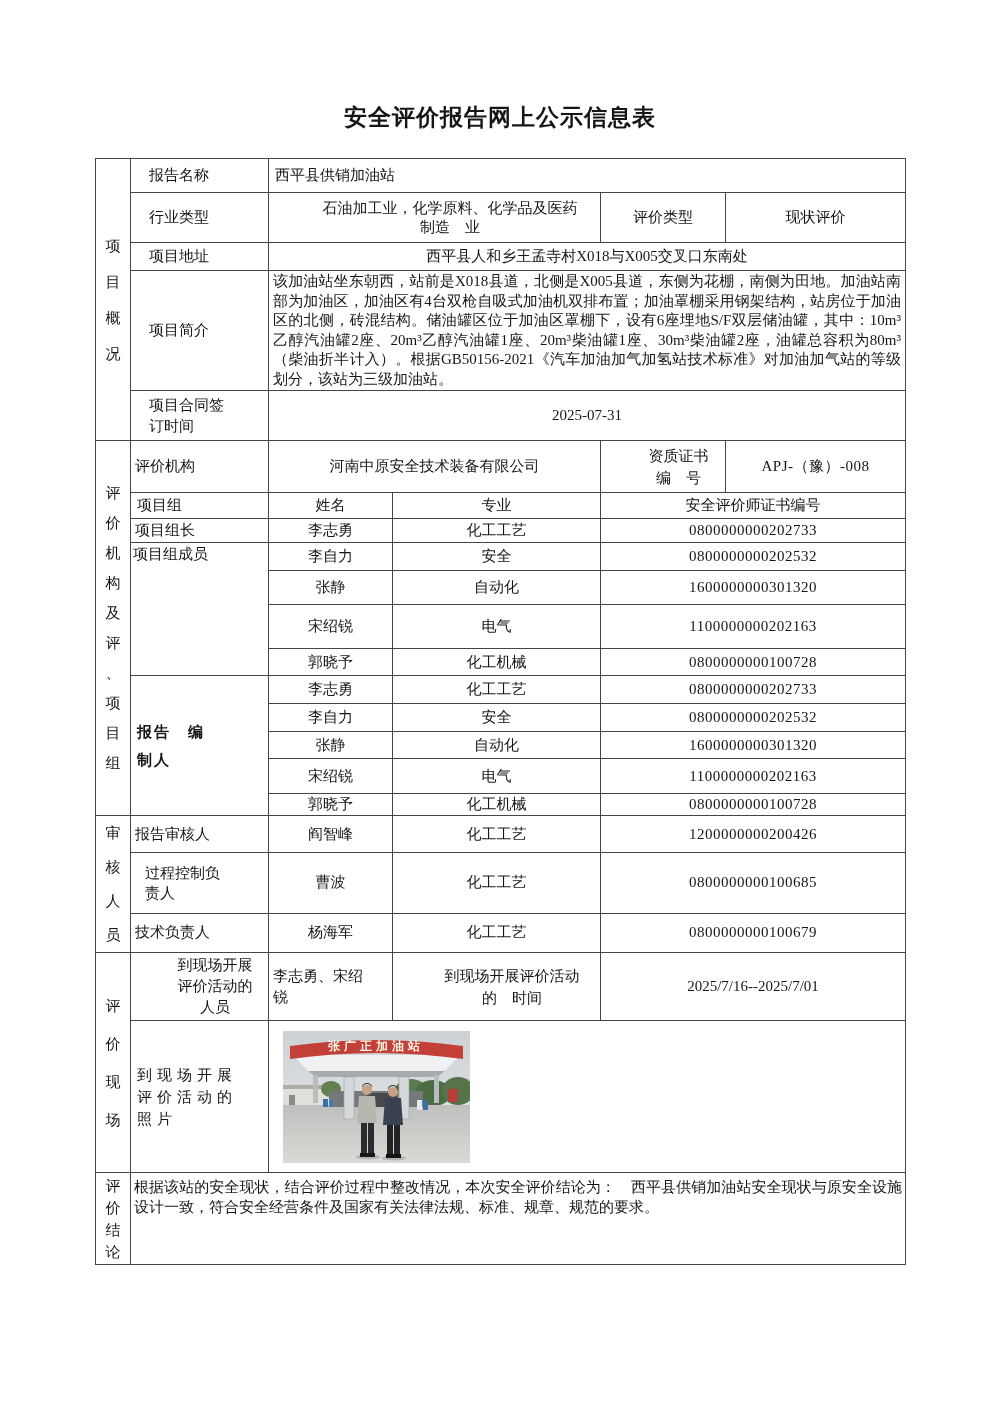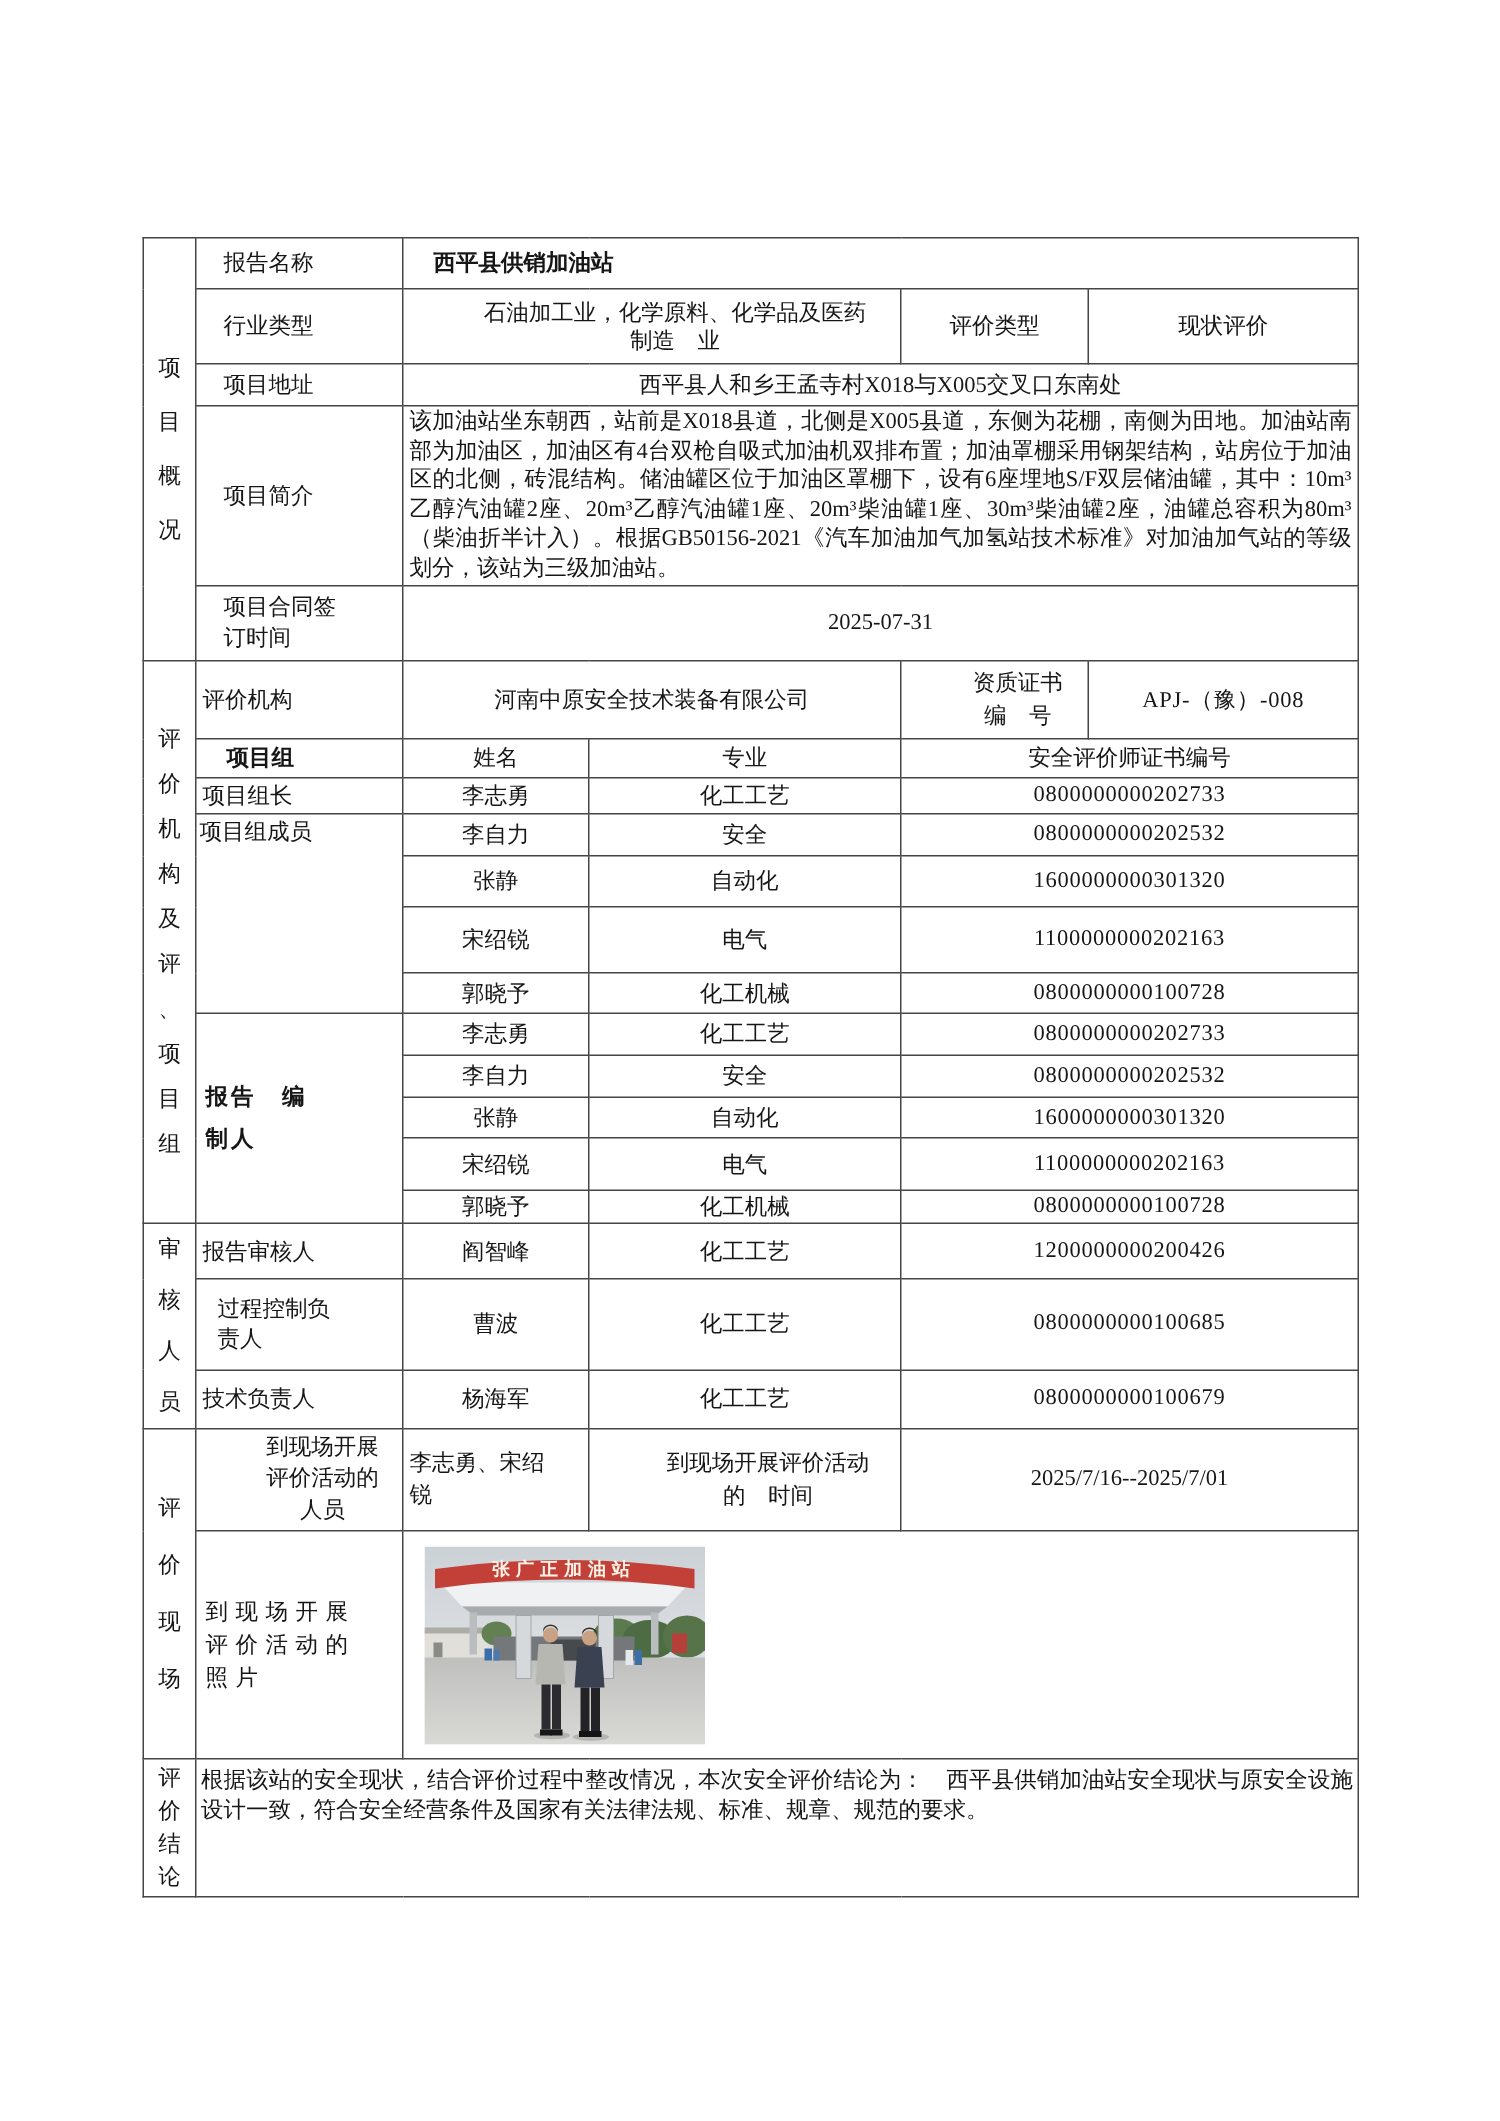"安全评价报告网上公示信息表" div.title { html: none -> <div>安全评价报告网上公示信息表</div> }
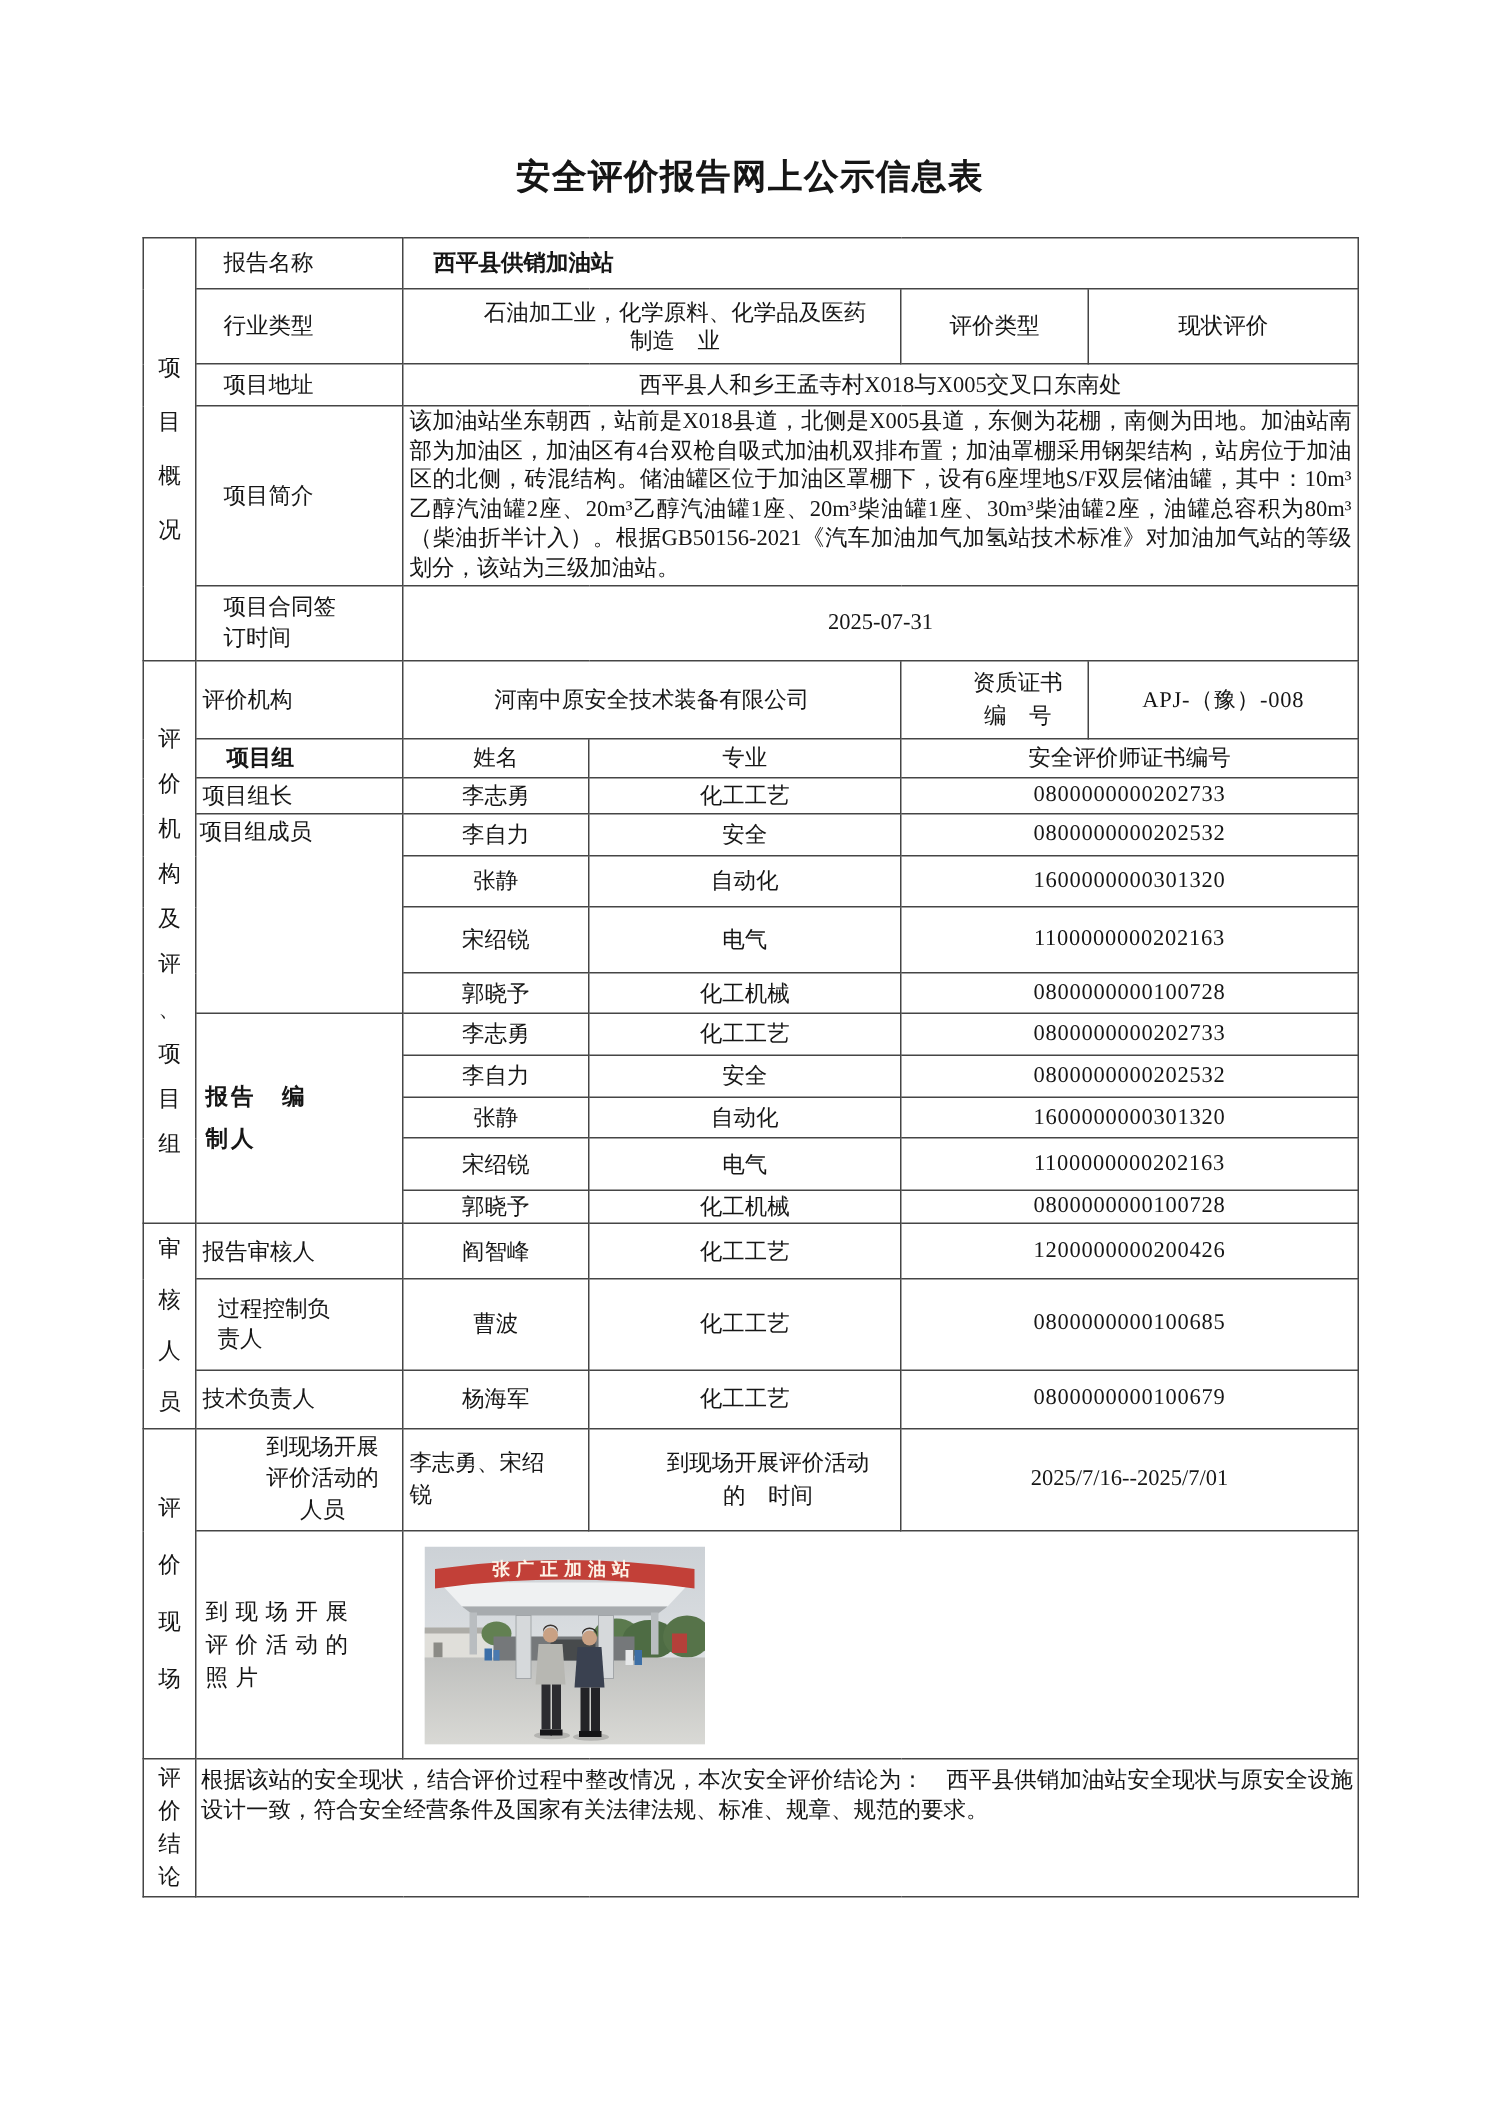"西平县供销加油站" .l6 { font-weight: bold -> none; padding-left: 20px -> 6px }
